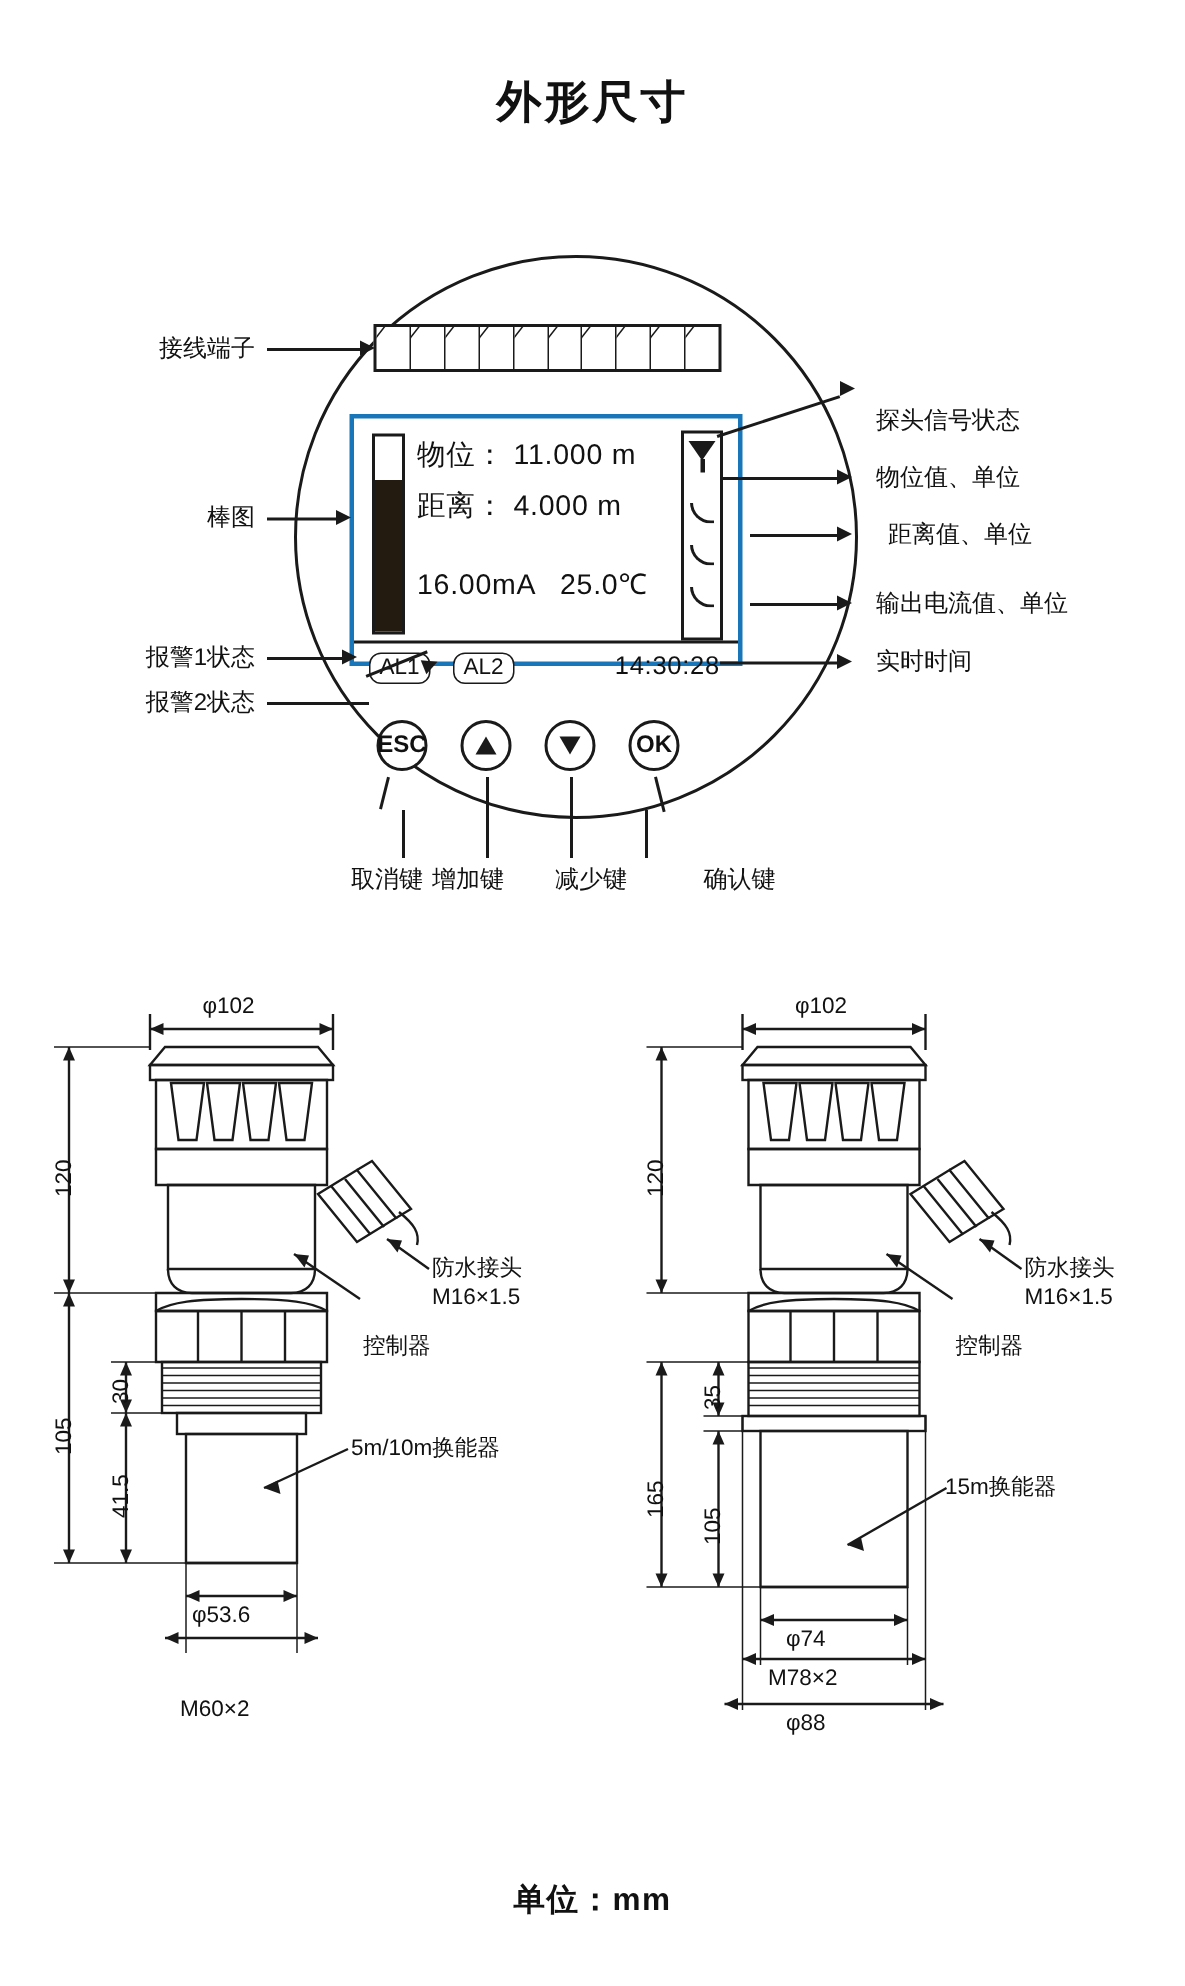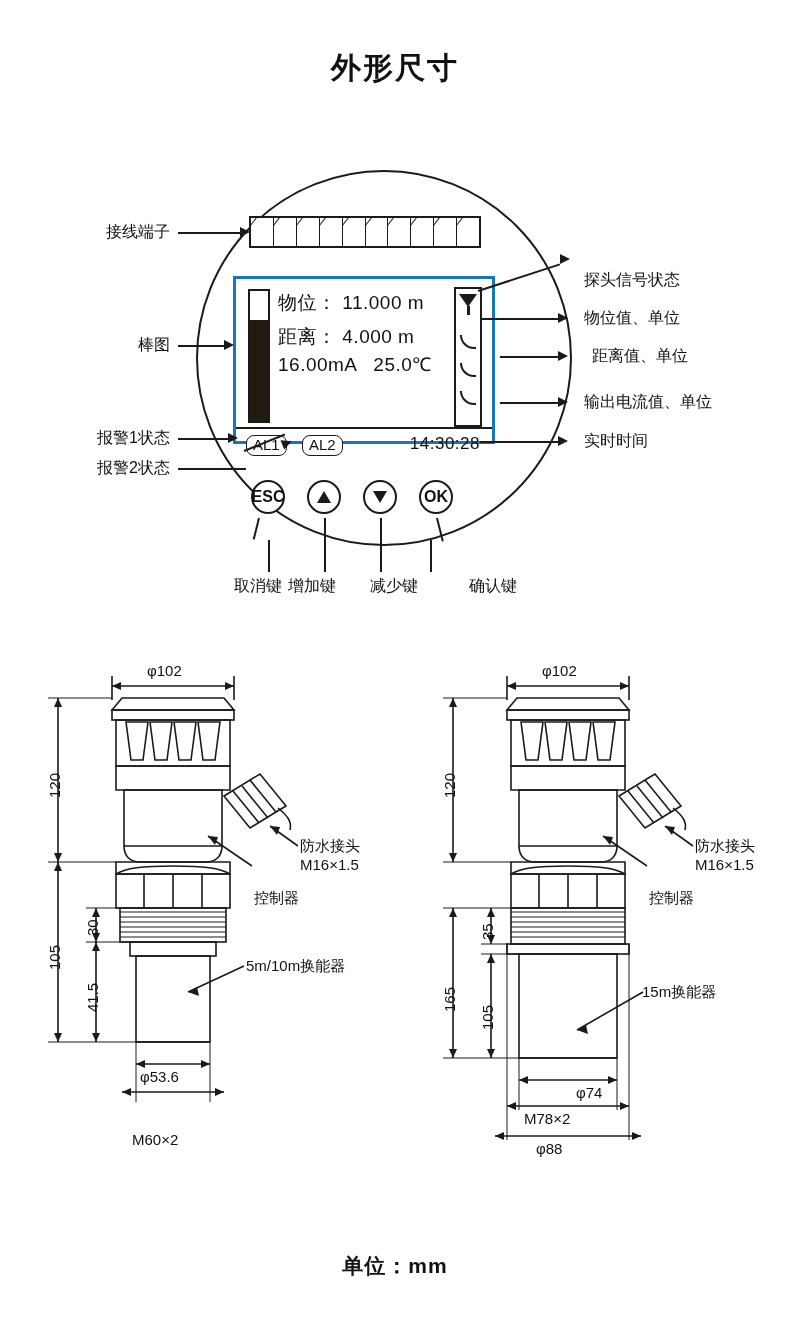"16.00mA 25.0℃" .r3 { top: 72px -> 97px }
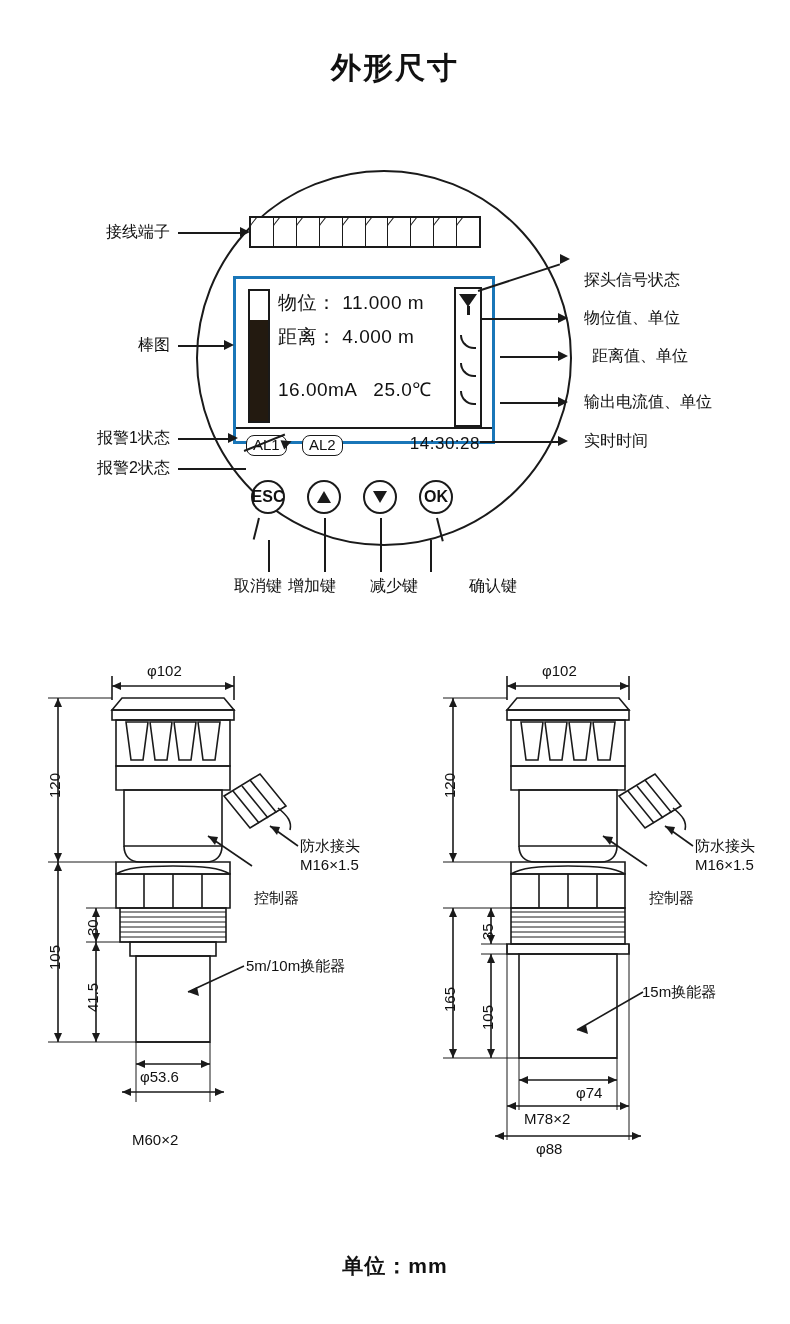"φ102" #drawings { left: 12px -> 0 }
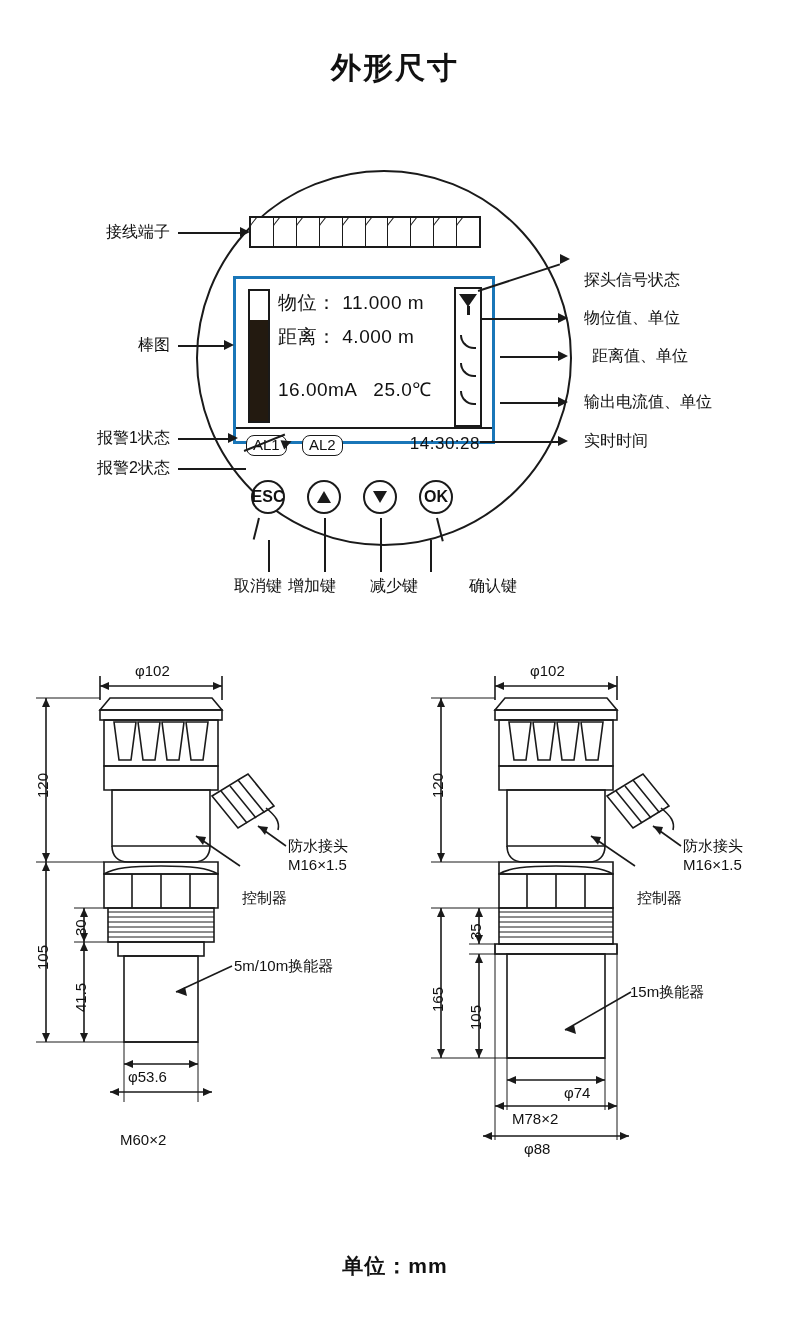"φ74" div.dim-text { margin-left: 40px -> none }
